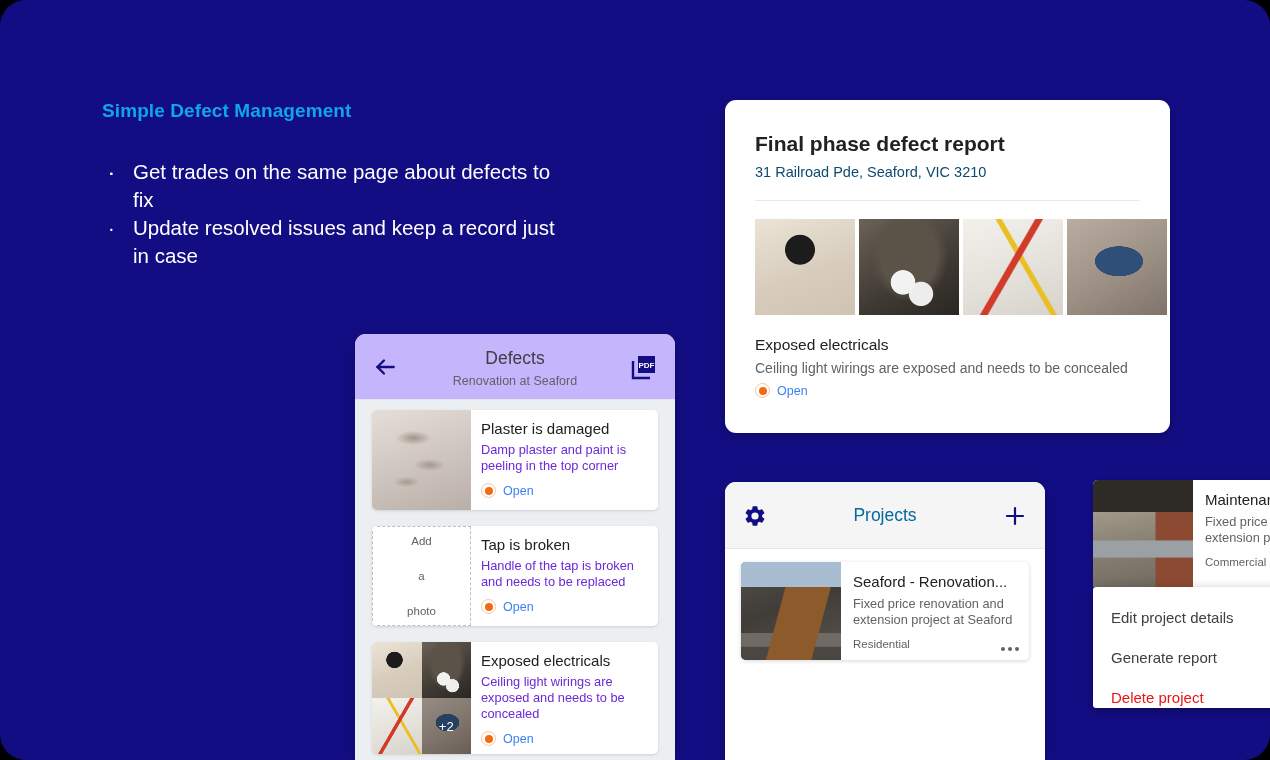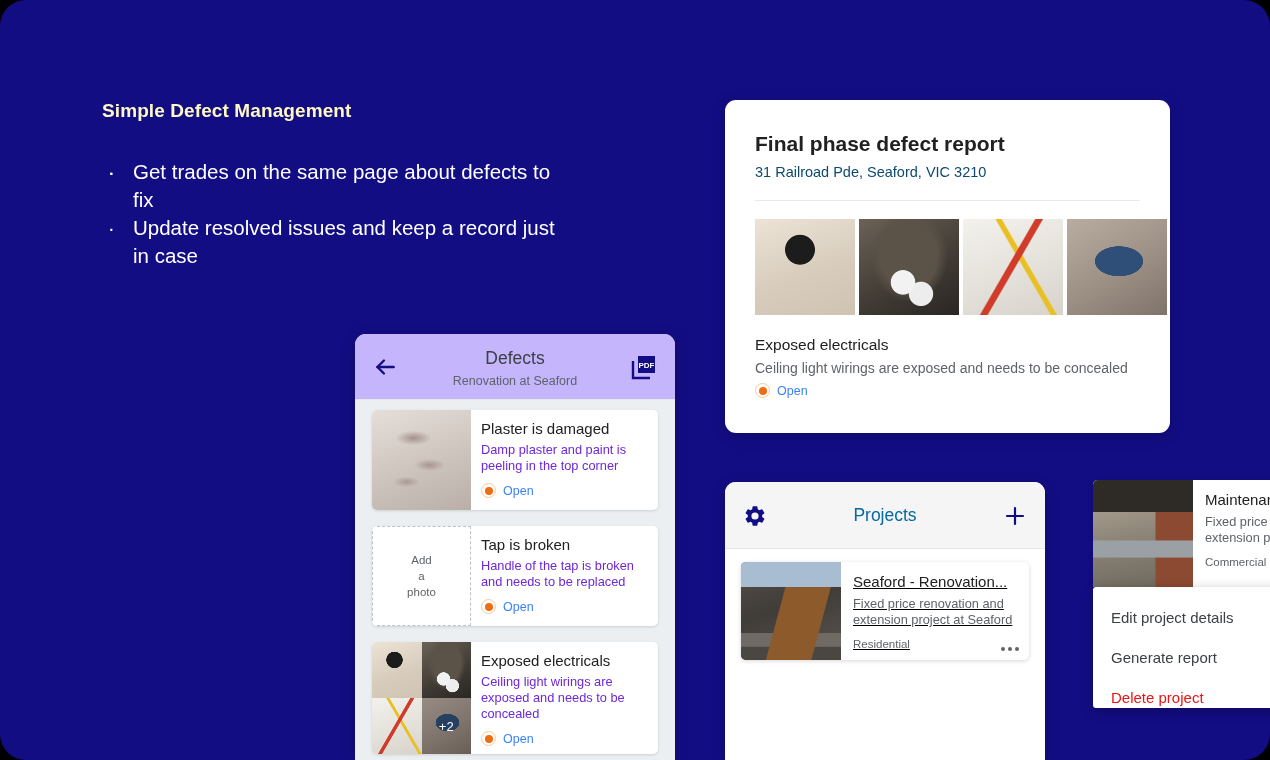"Simple Defect Management" #promo-heading { color: #fef9c3 -> #0ea5e9 }
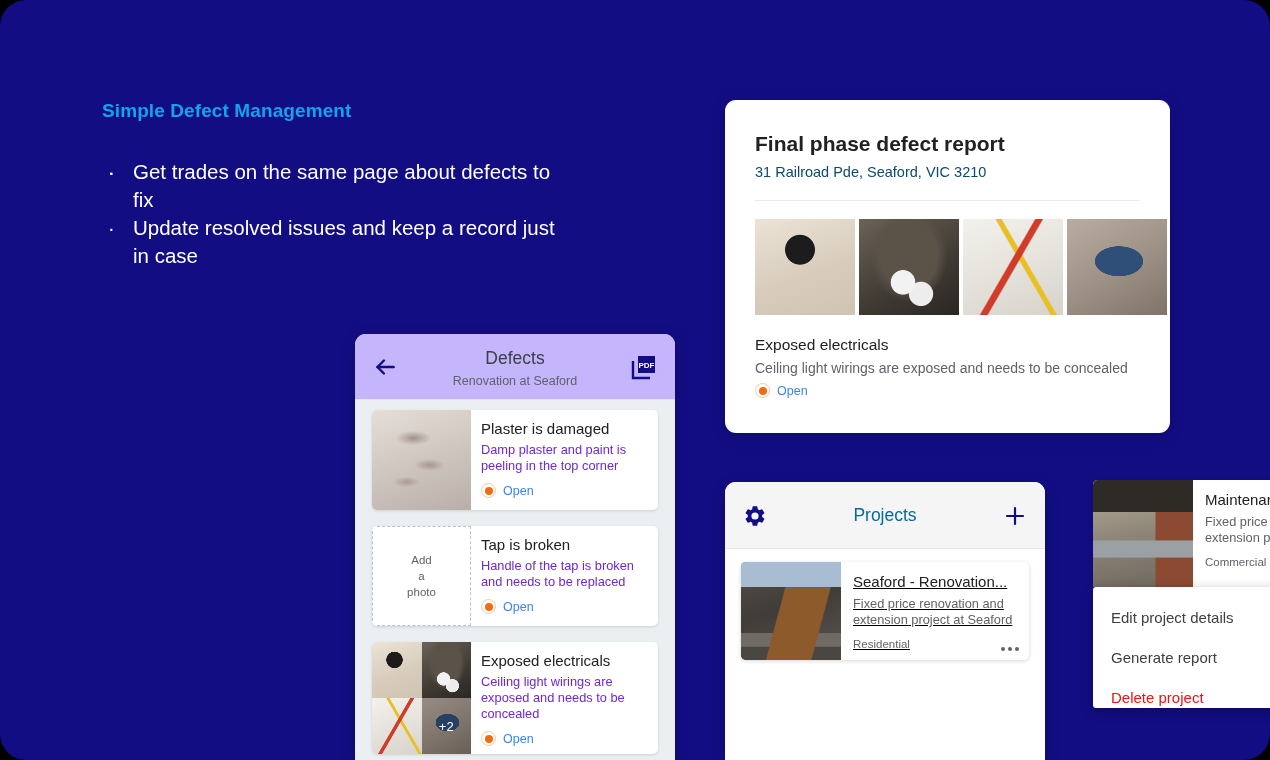"Add" .defect-thumb-placeholder { gap: none -> 19px }
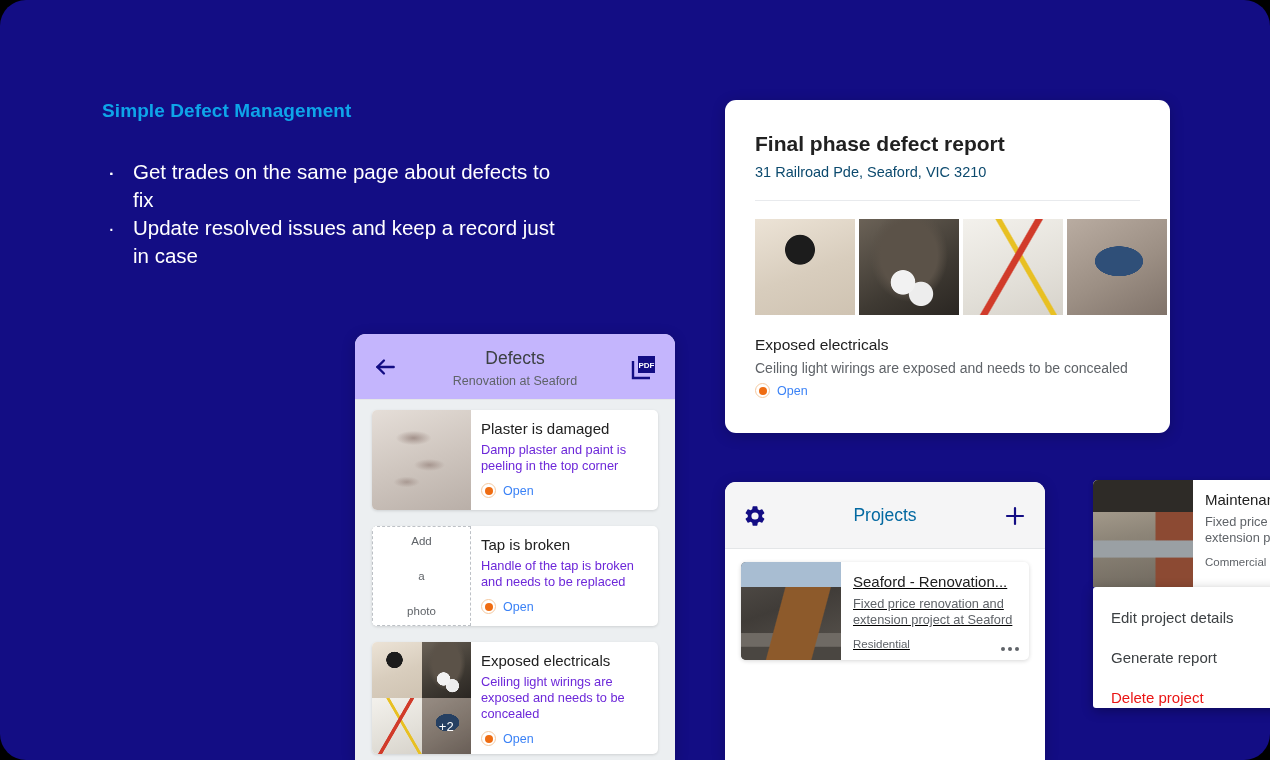"Seaford - Renovation..." #projects-list { text-decoration: underline -> none }
